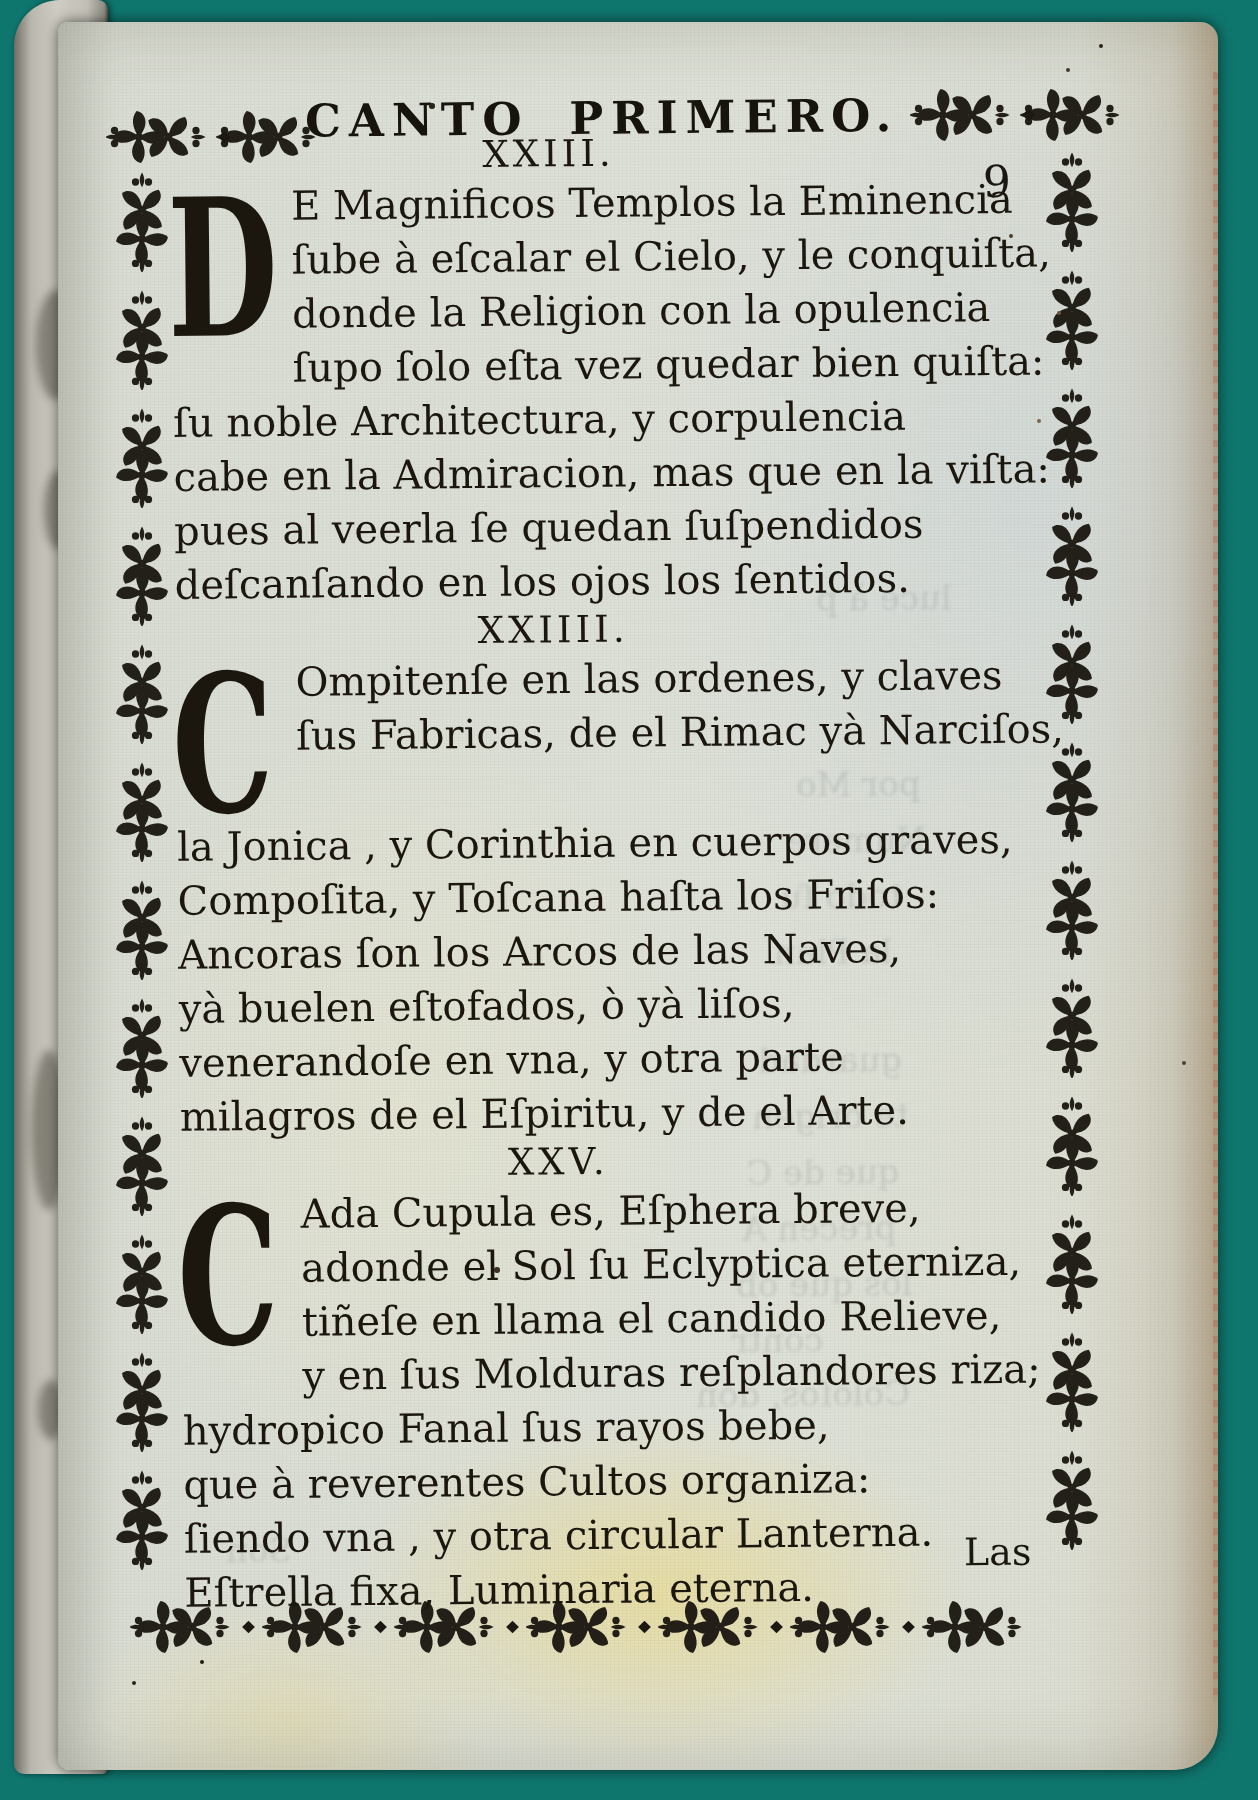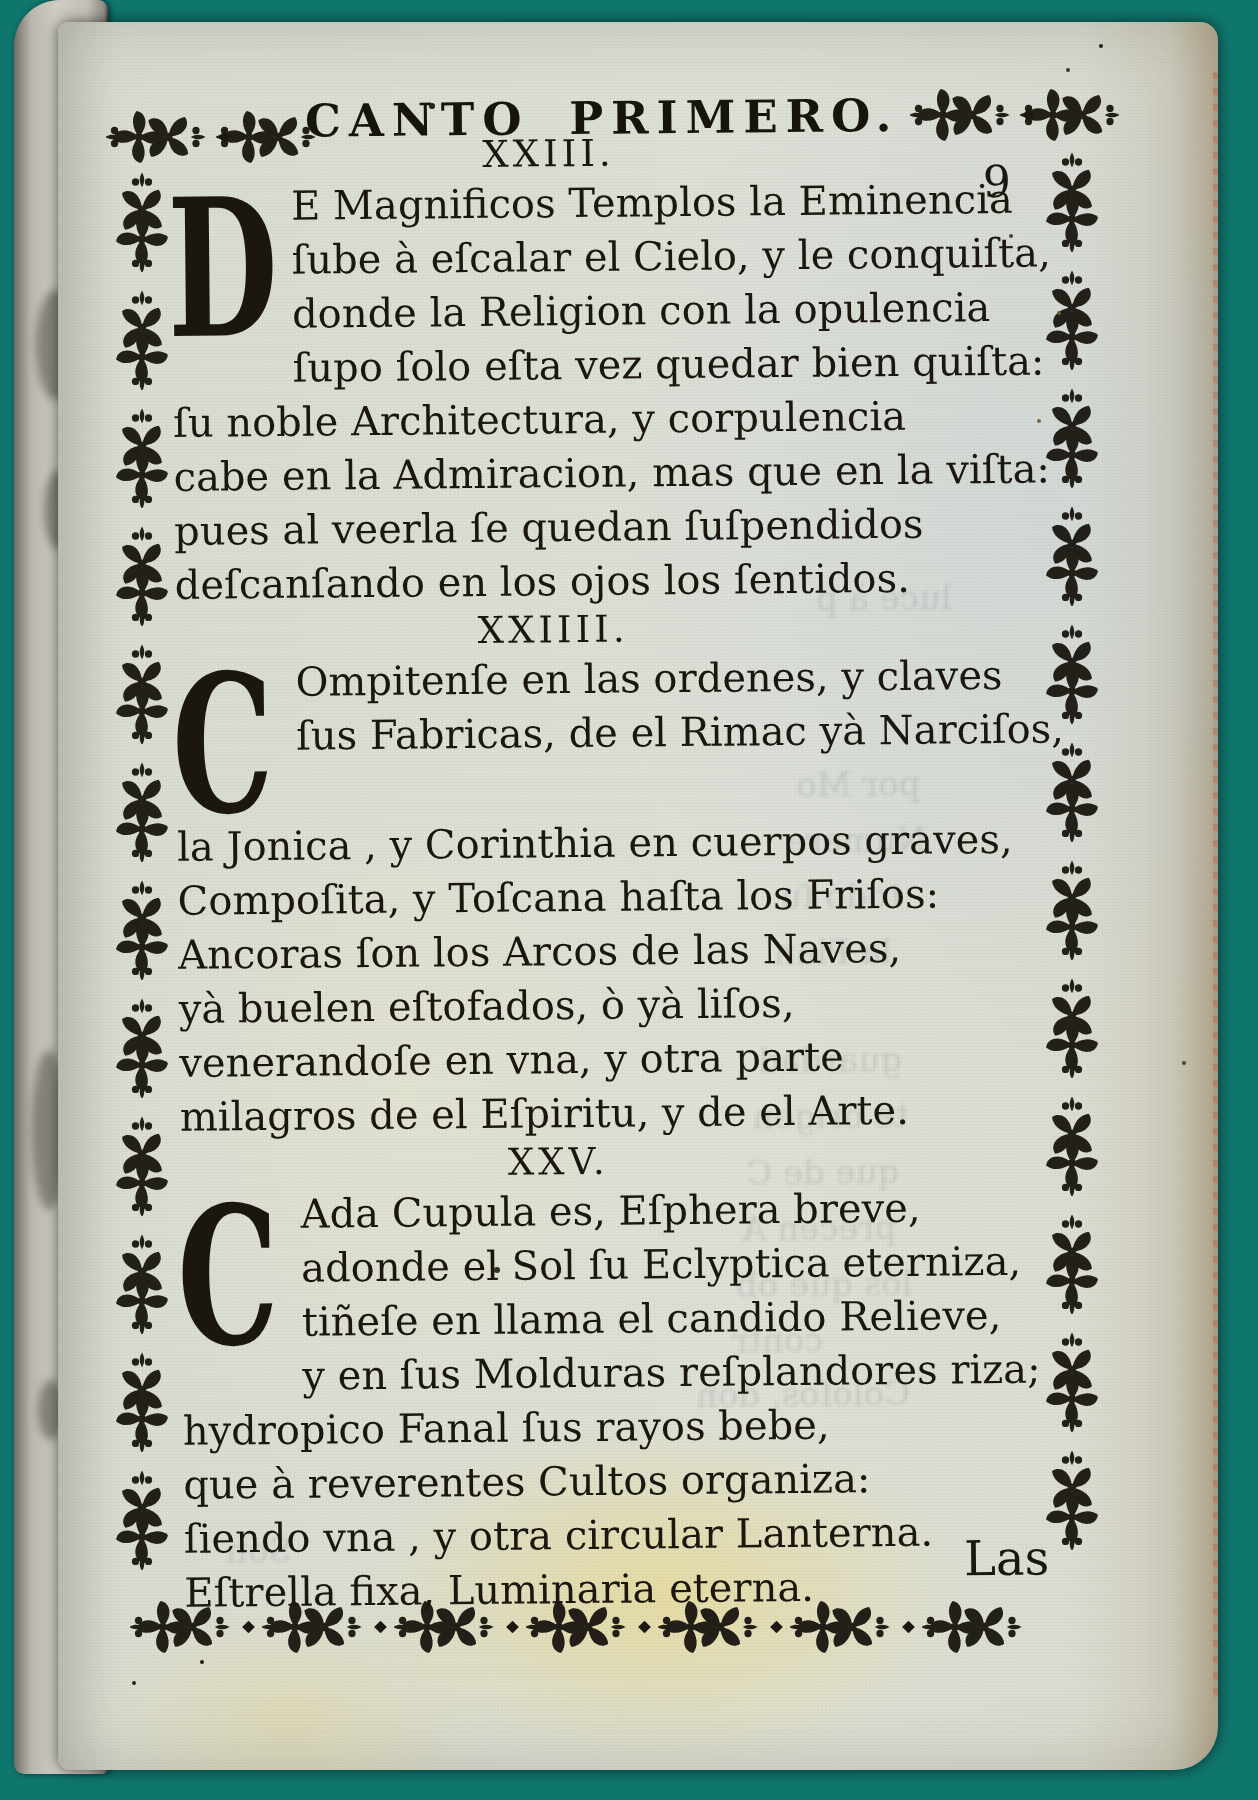"Las" .catchword { font-size: 48px -> 38px }
